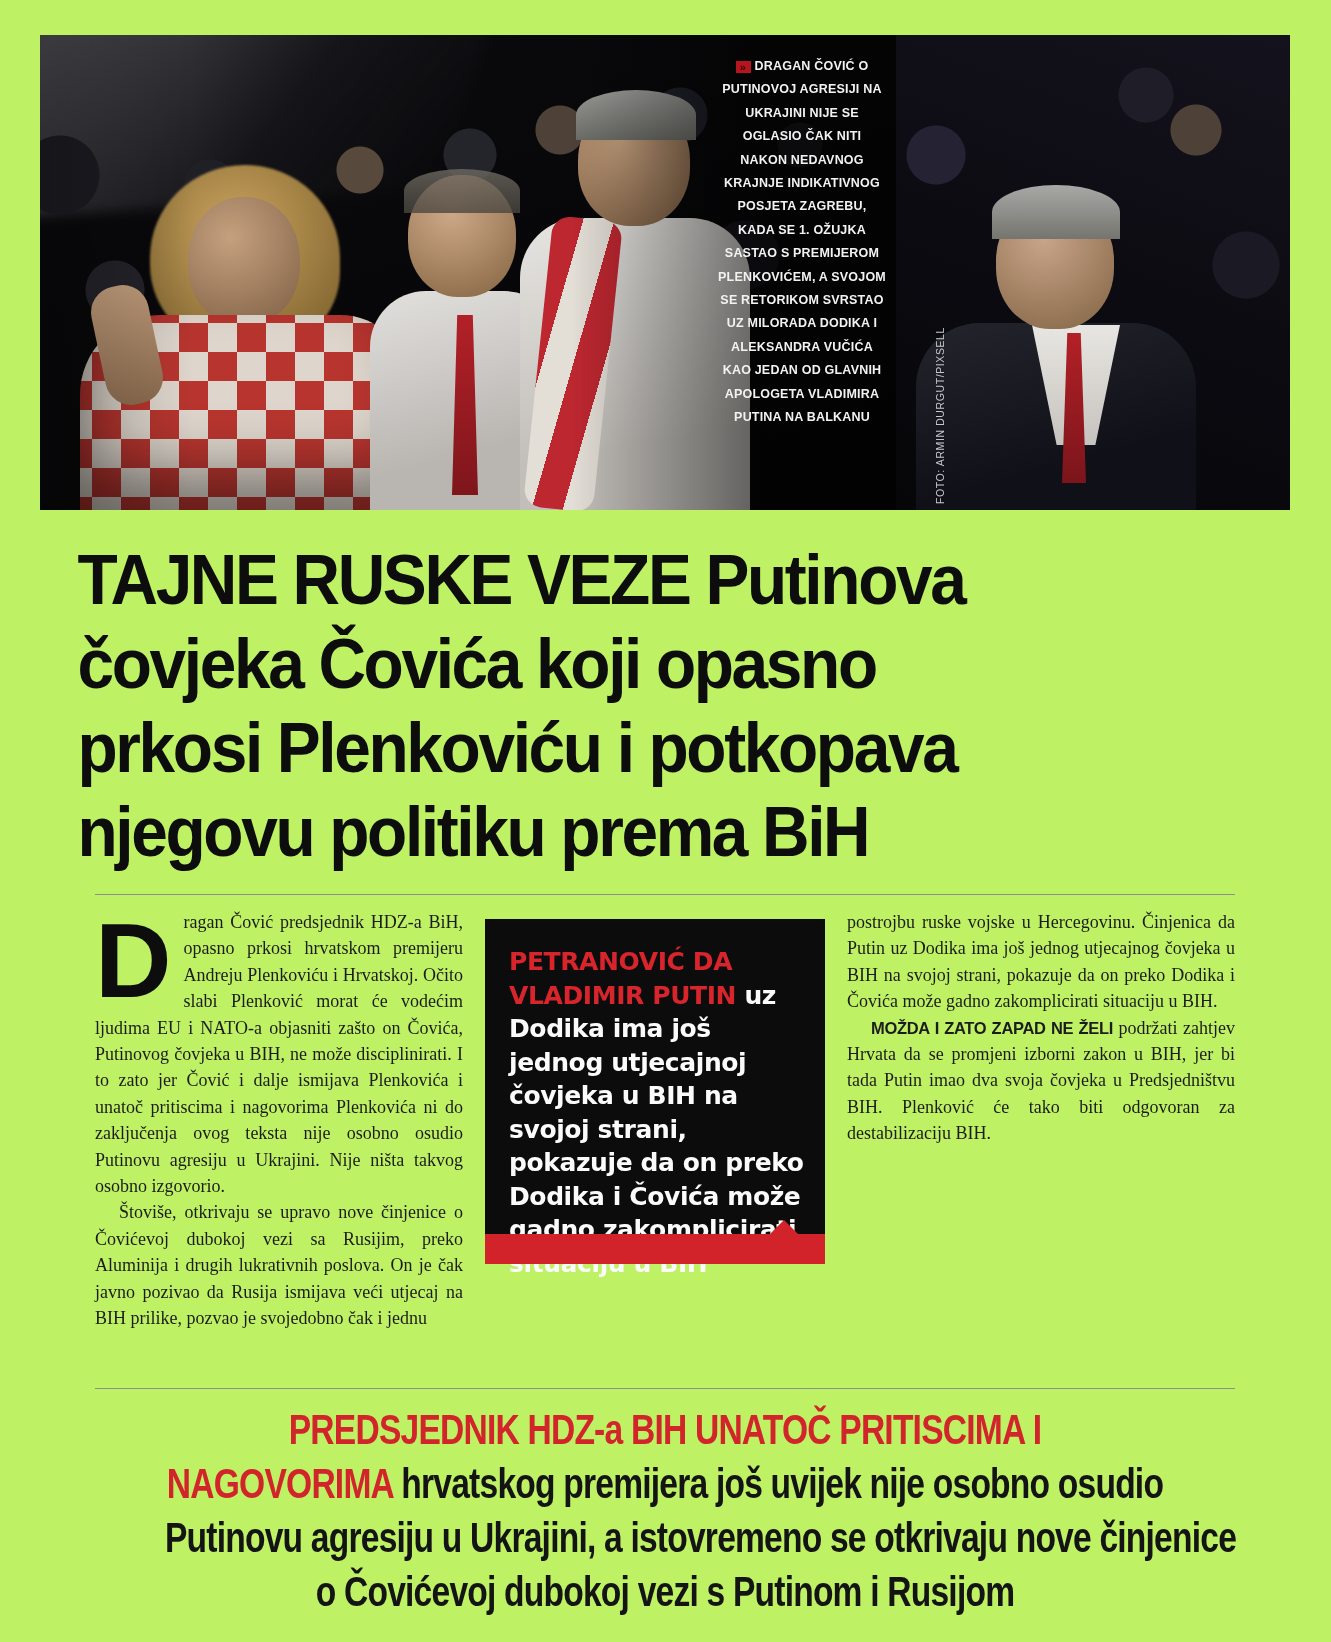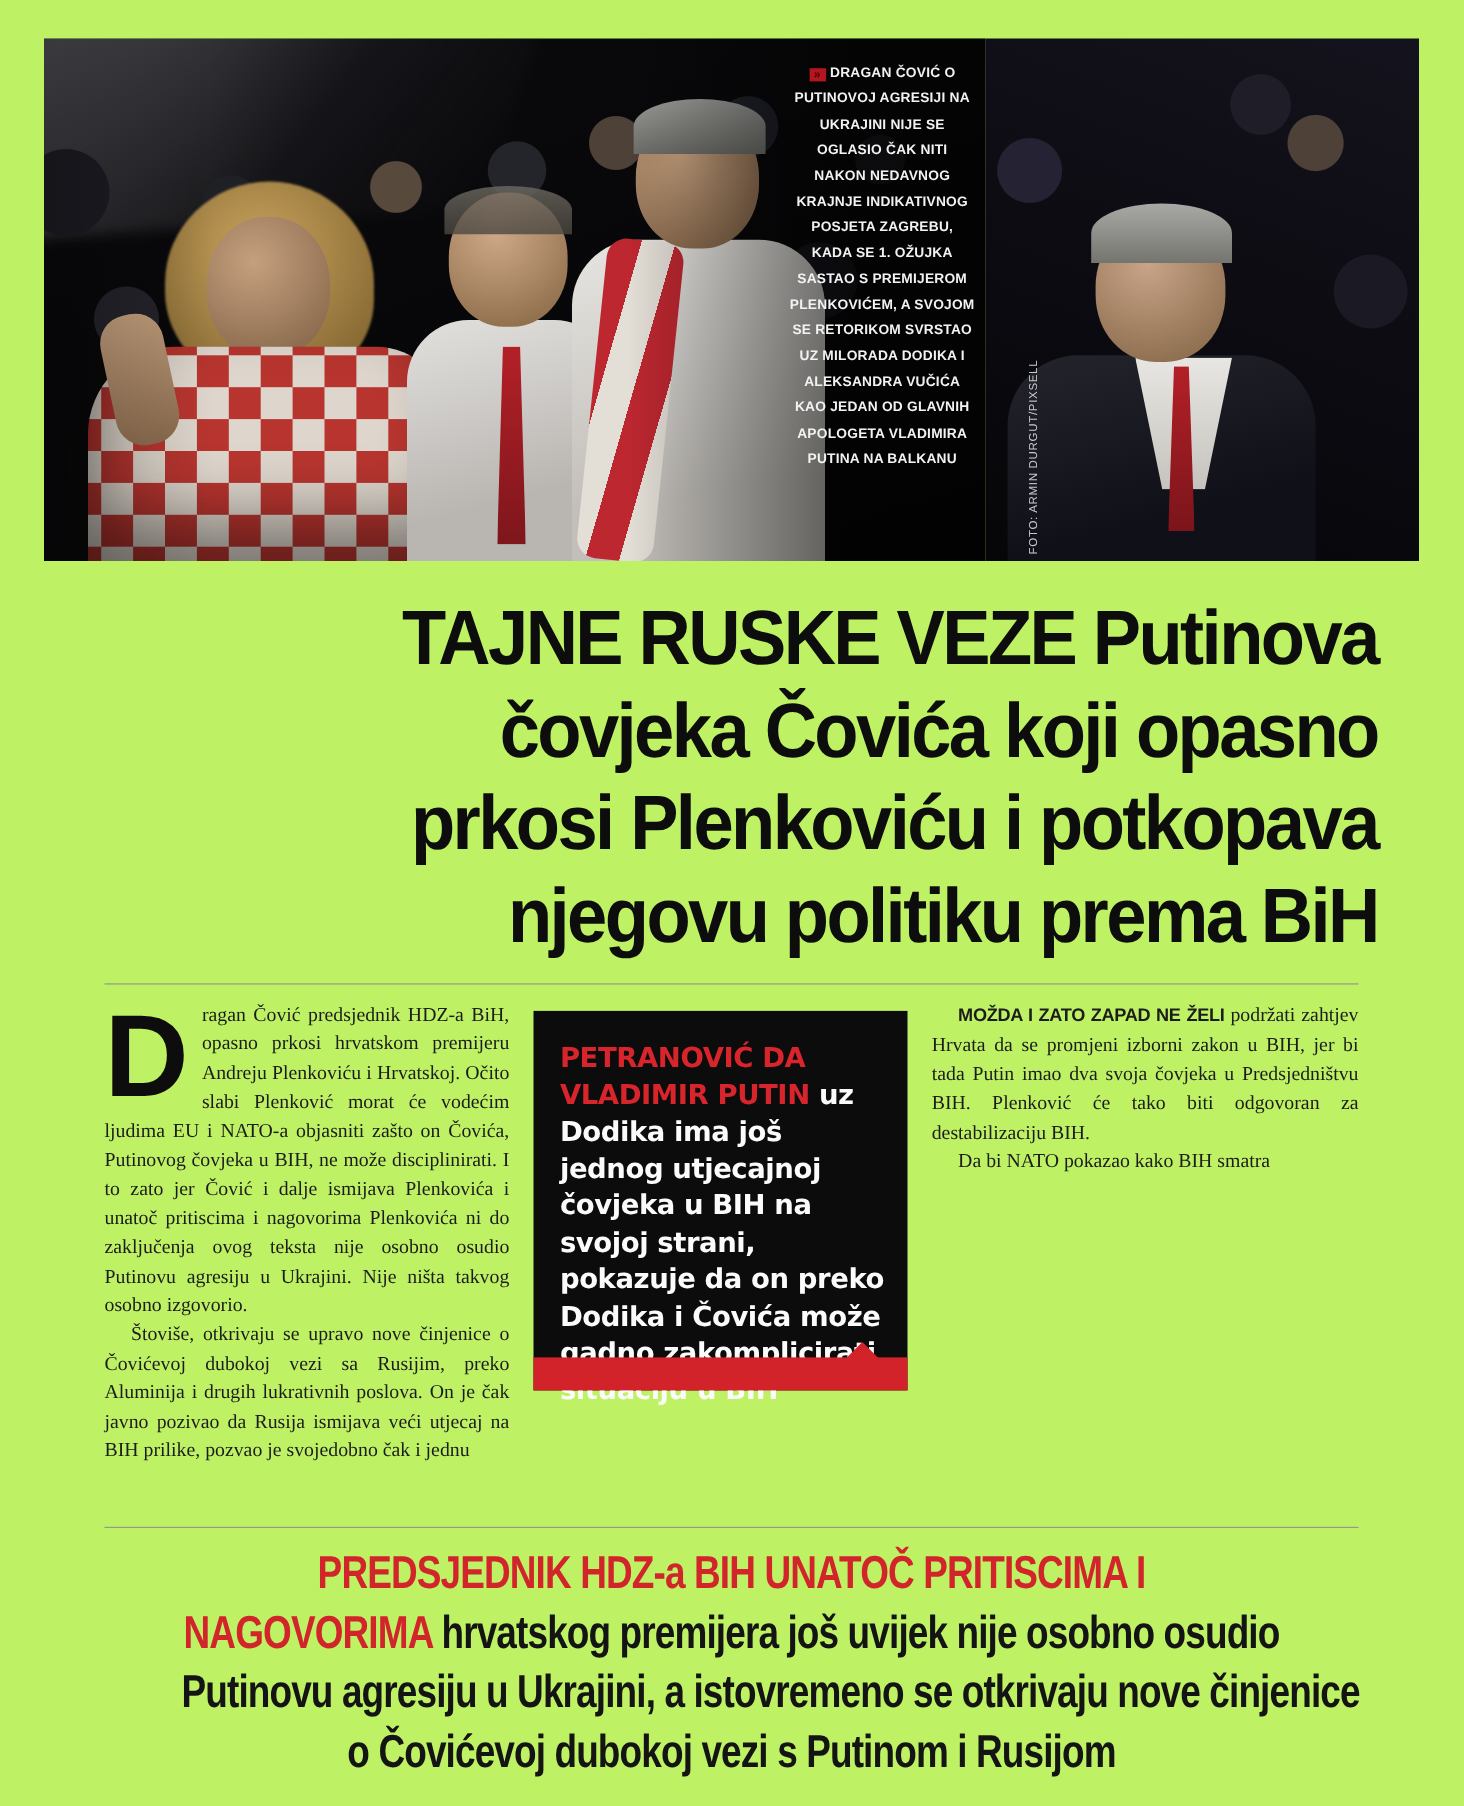"TAJNE RUSKE VEZE Putinova" .headline { text-align: right -> left }
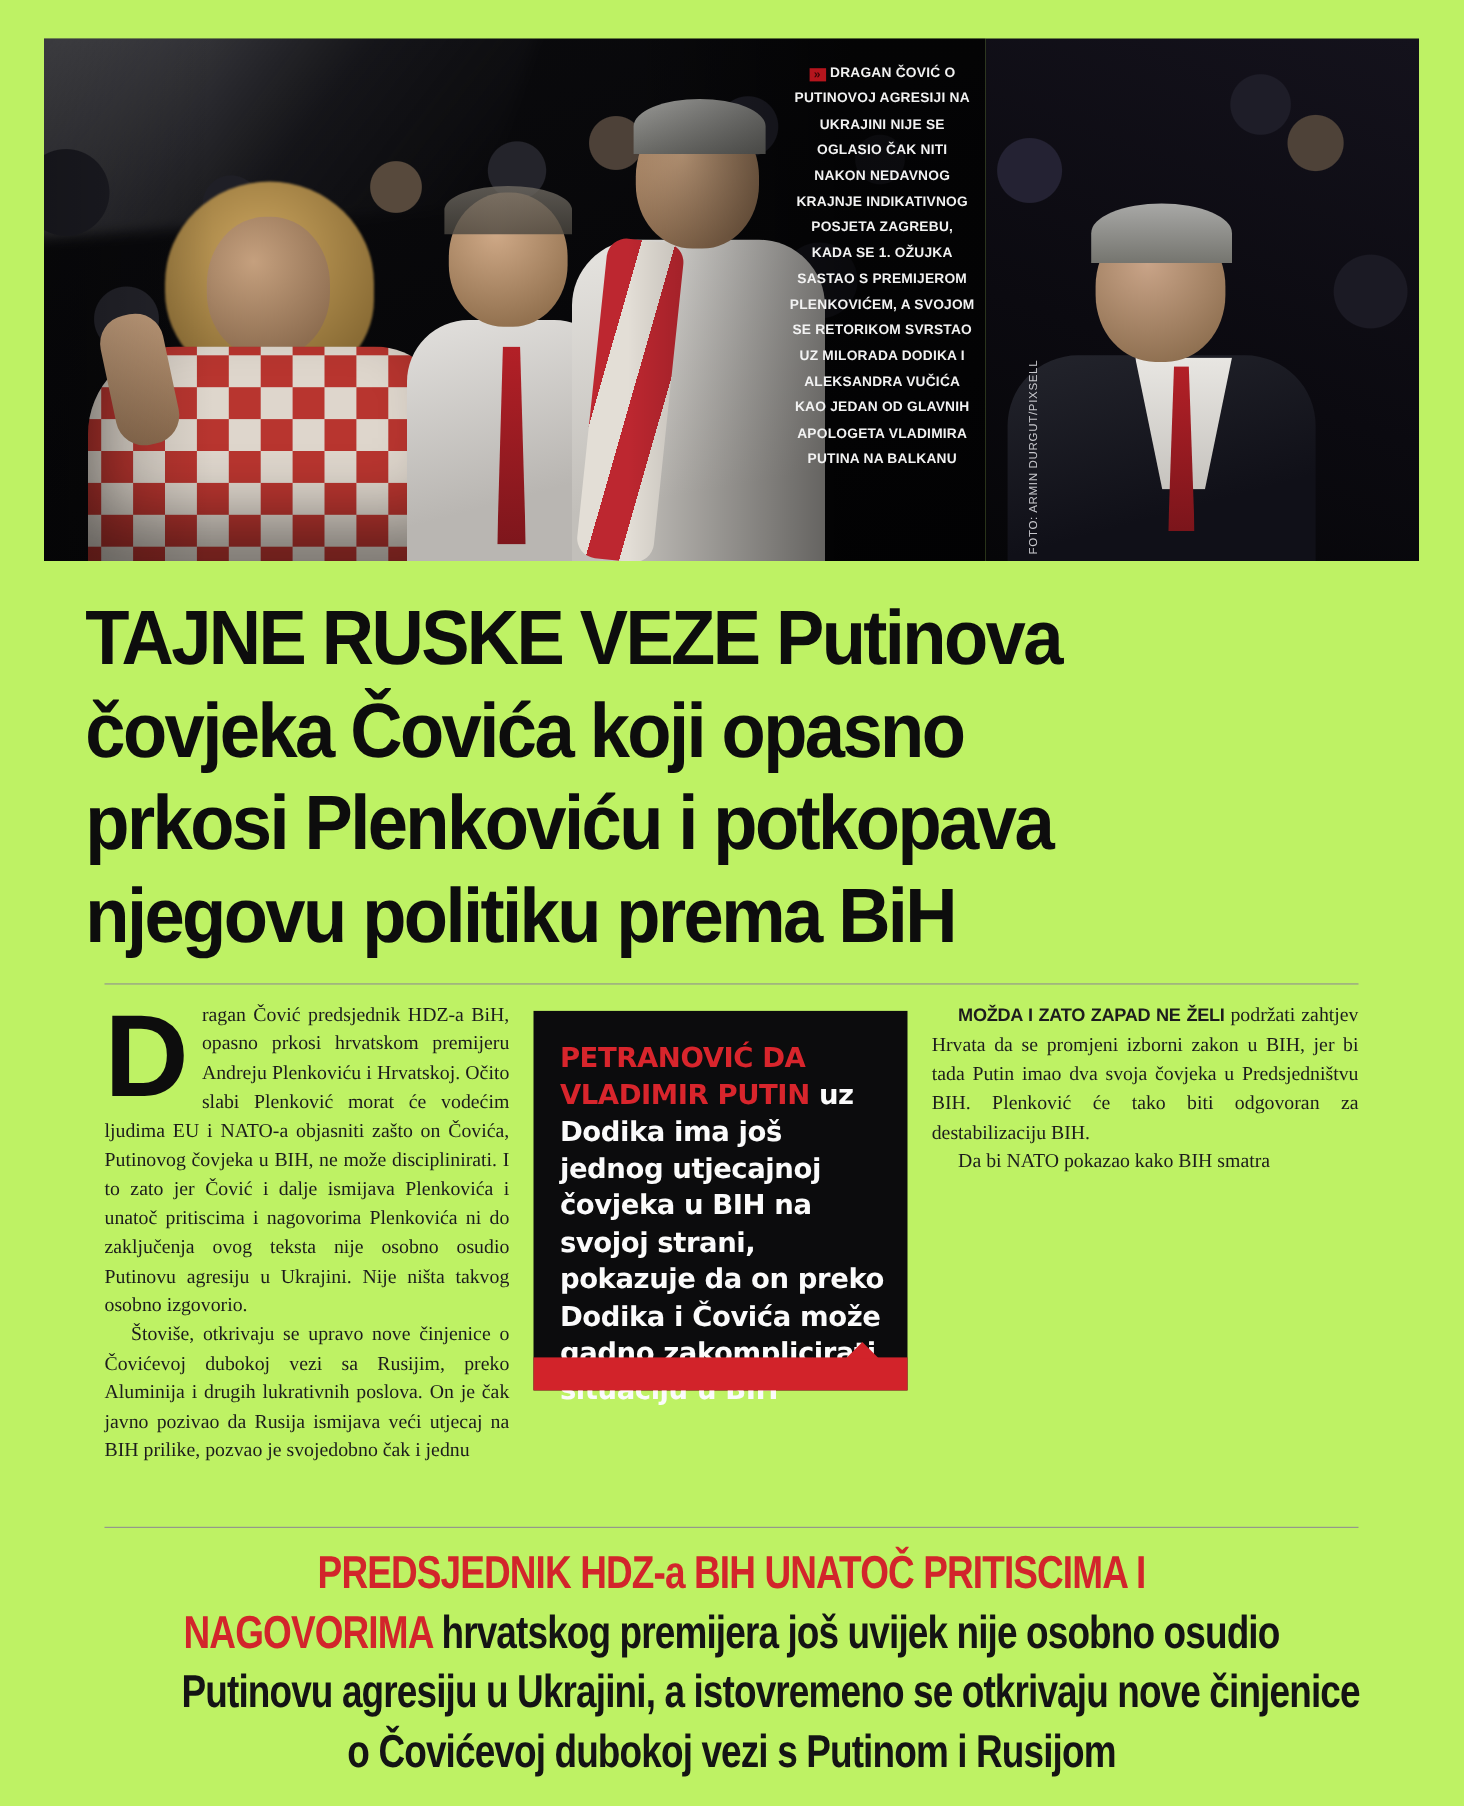"postrojbu ruske vojske u Hercegovinu." p { html: none -> <p>postrojbu ruske vojske u Hercegovinu. Činjenica da Putin uz Dodika ima još jednog utjecajnog čovjeka u BIH na svojoj strani, pokazuje da on preko Dodika i Čovića može gadno zakomplicirati situaciju u BIH.</p> }
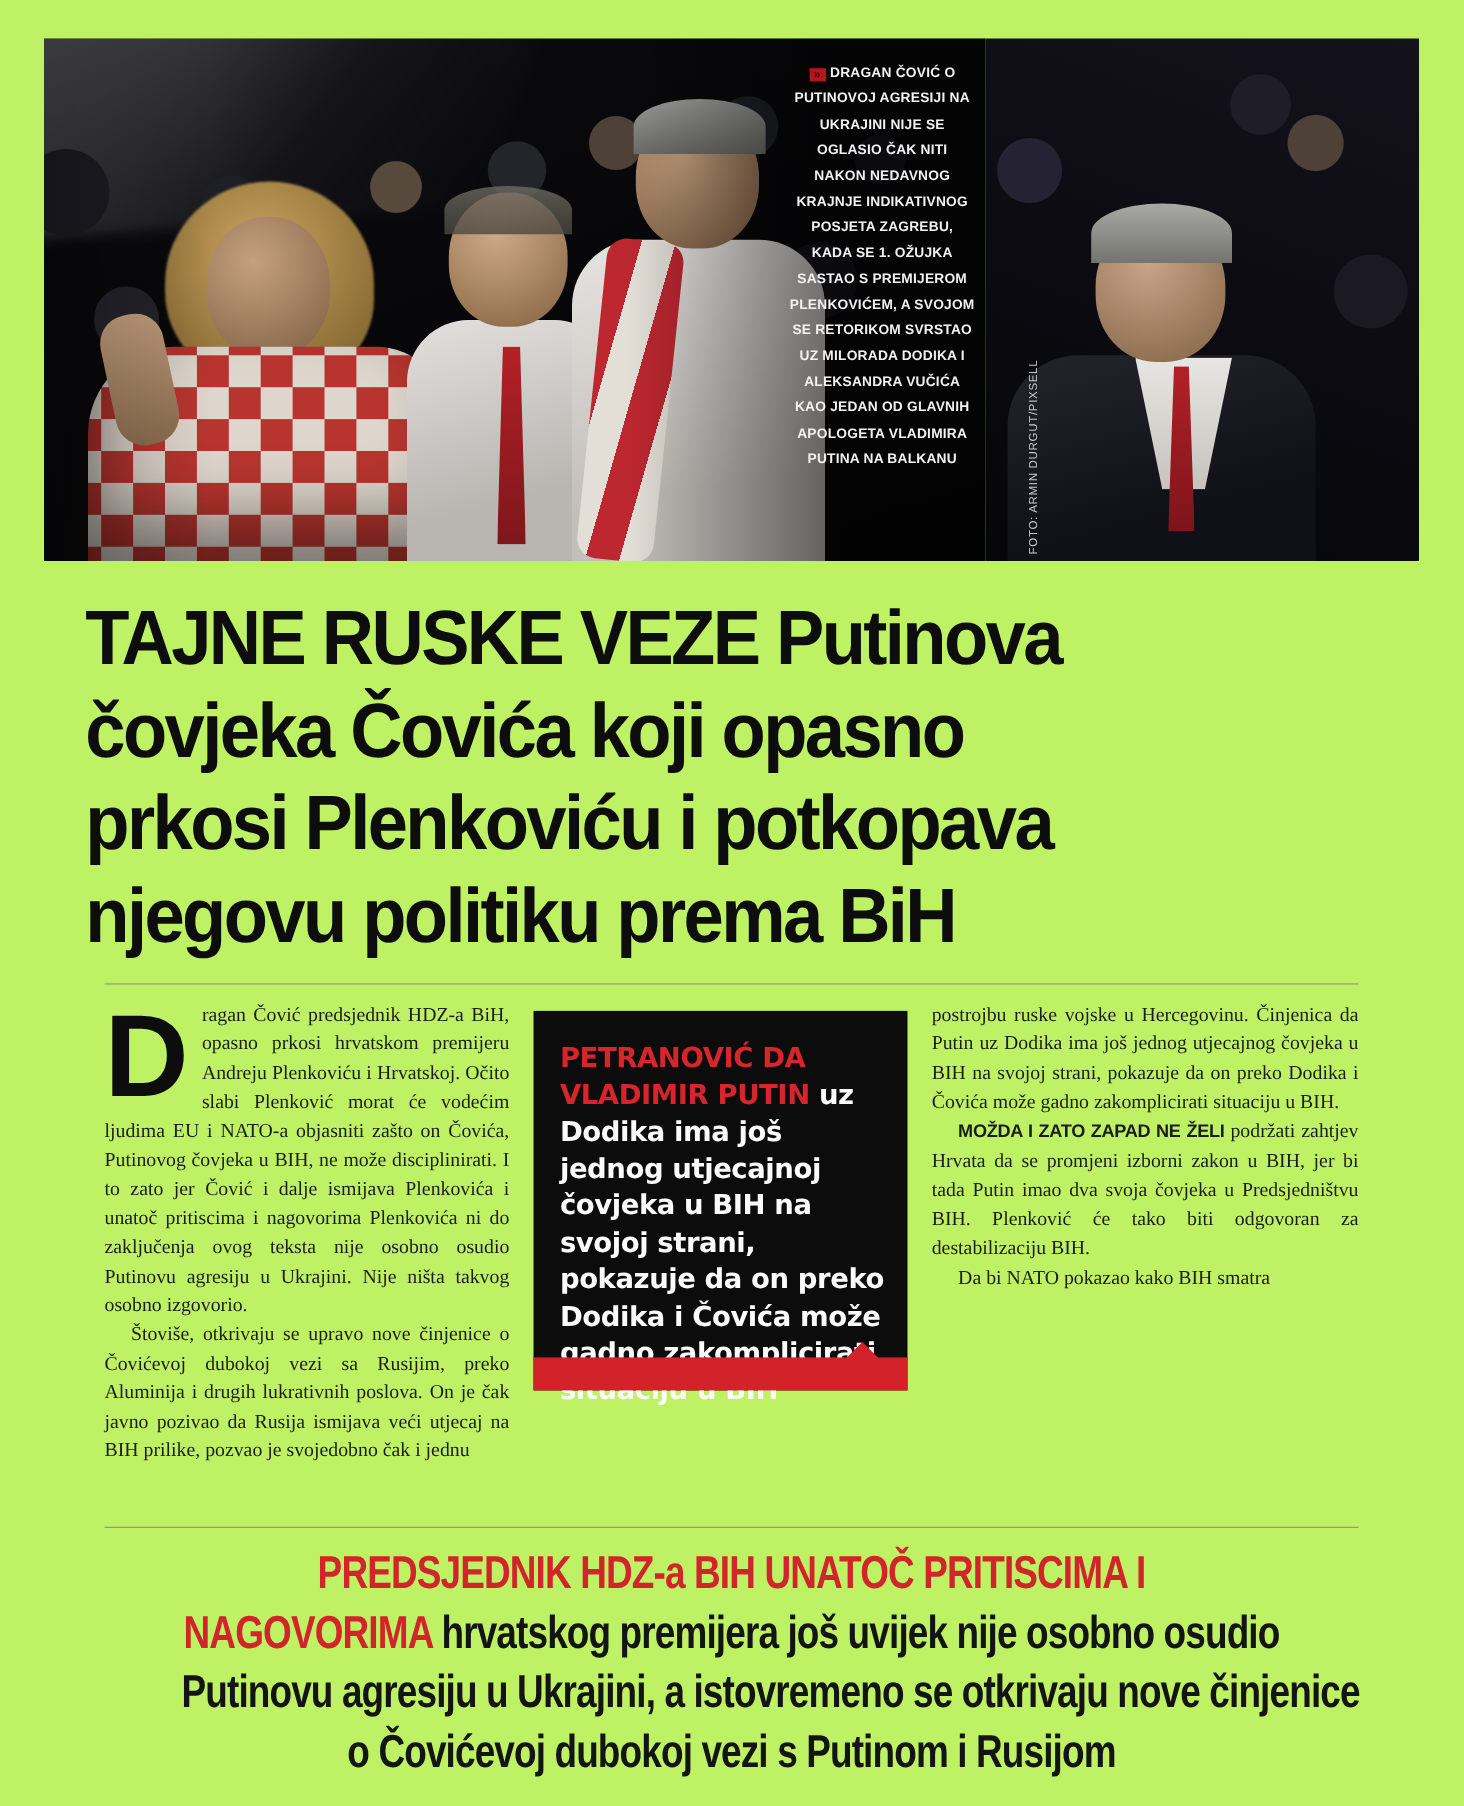"Da bi NATO pokazao kako" p.indent { html: <p>Da bi NATO pokazao kako BIH smatra</p> -> none }
